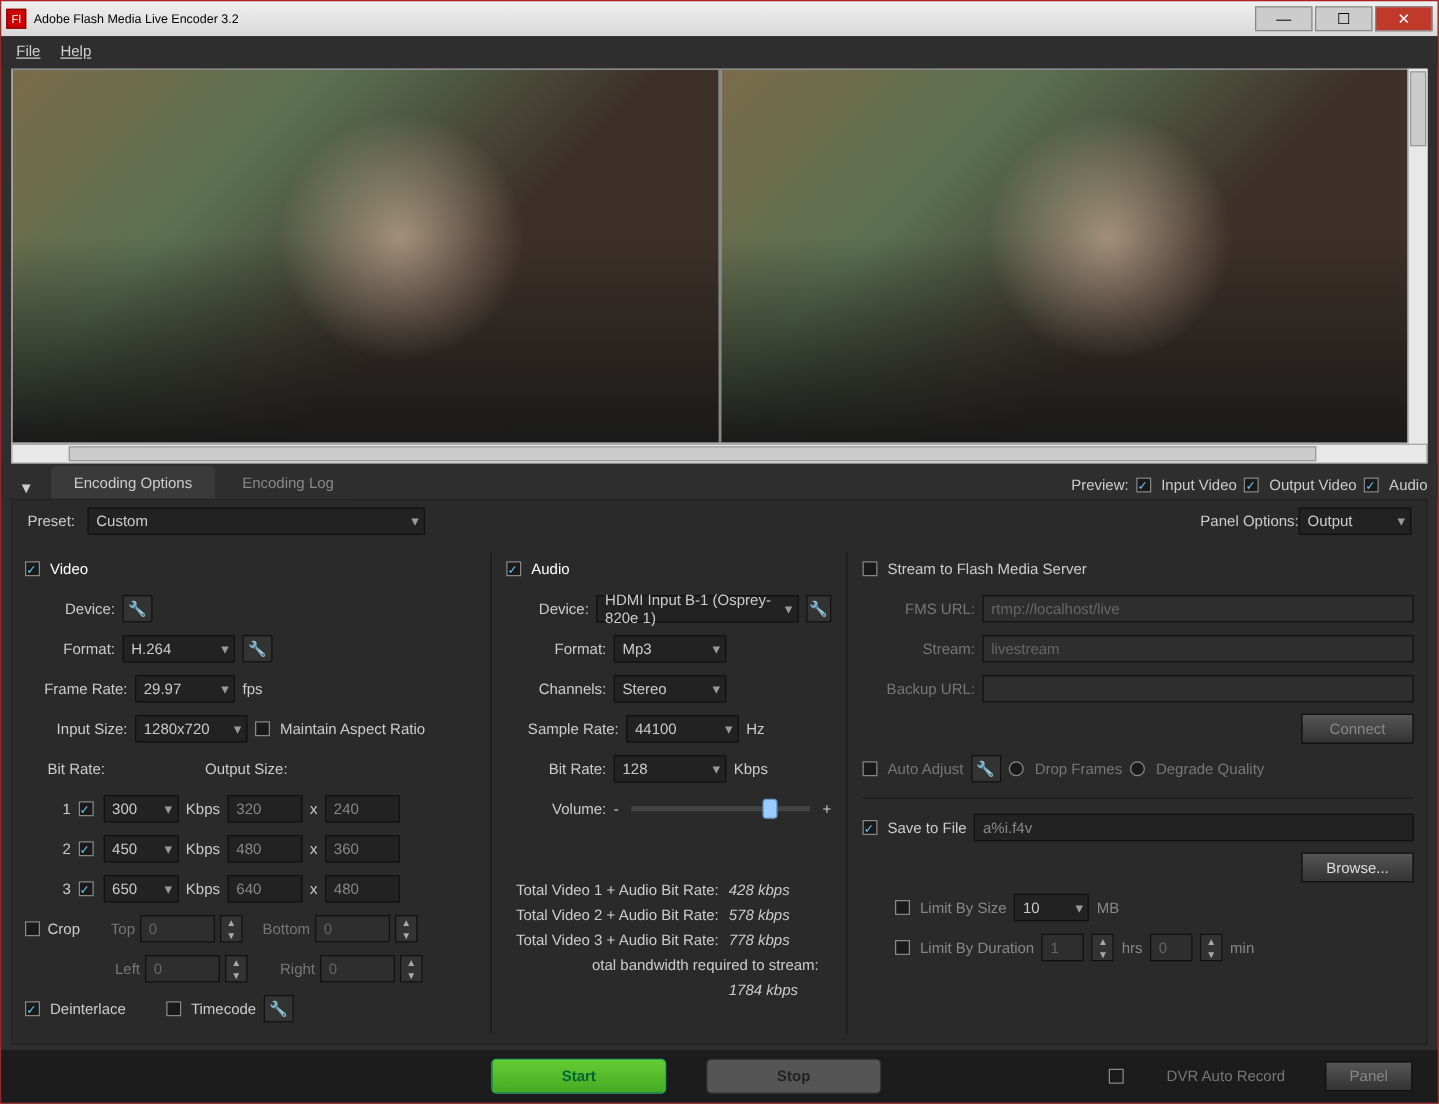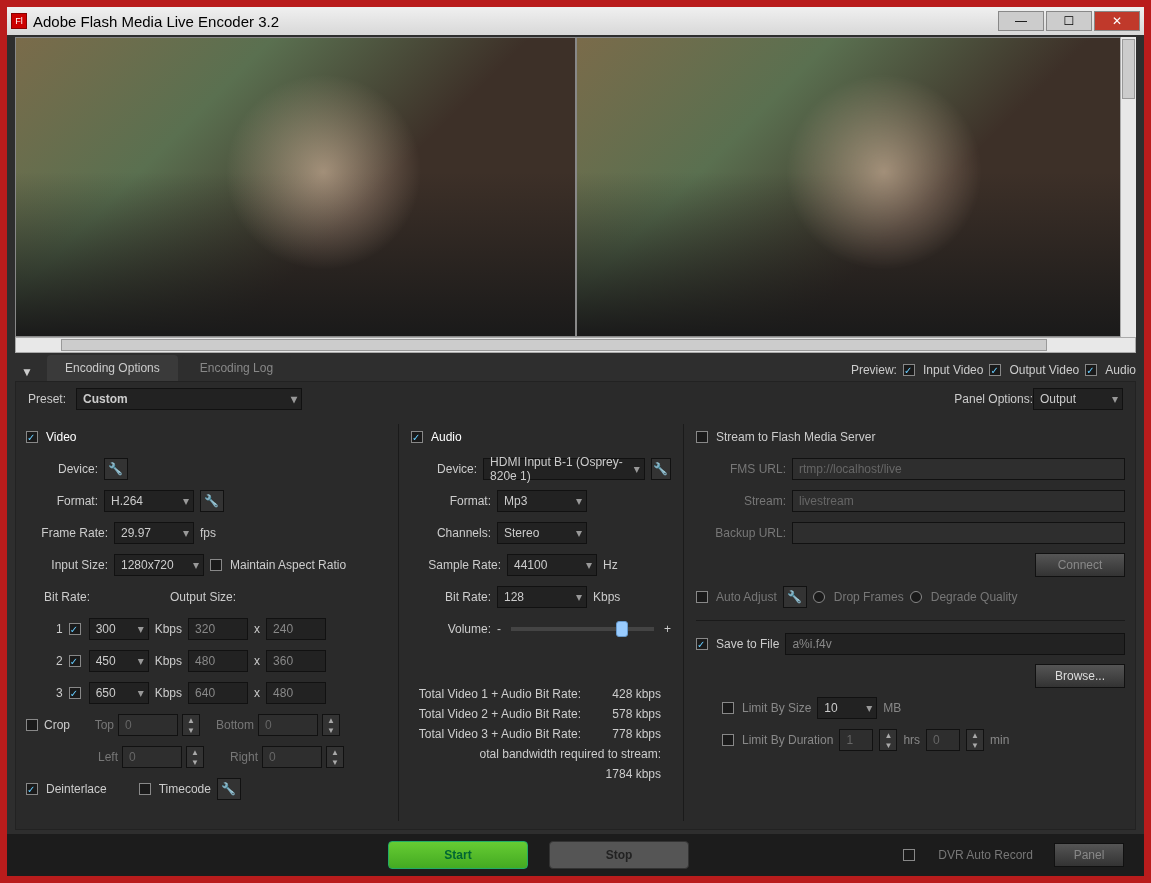"Fl" .window { border: 7px solid #b91c1c -> 1px solid #b91c1c }
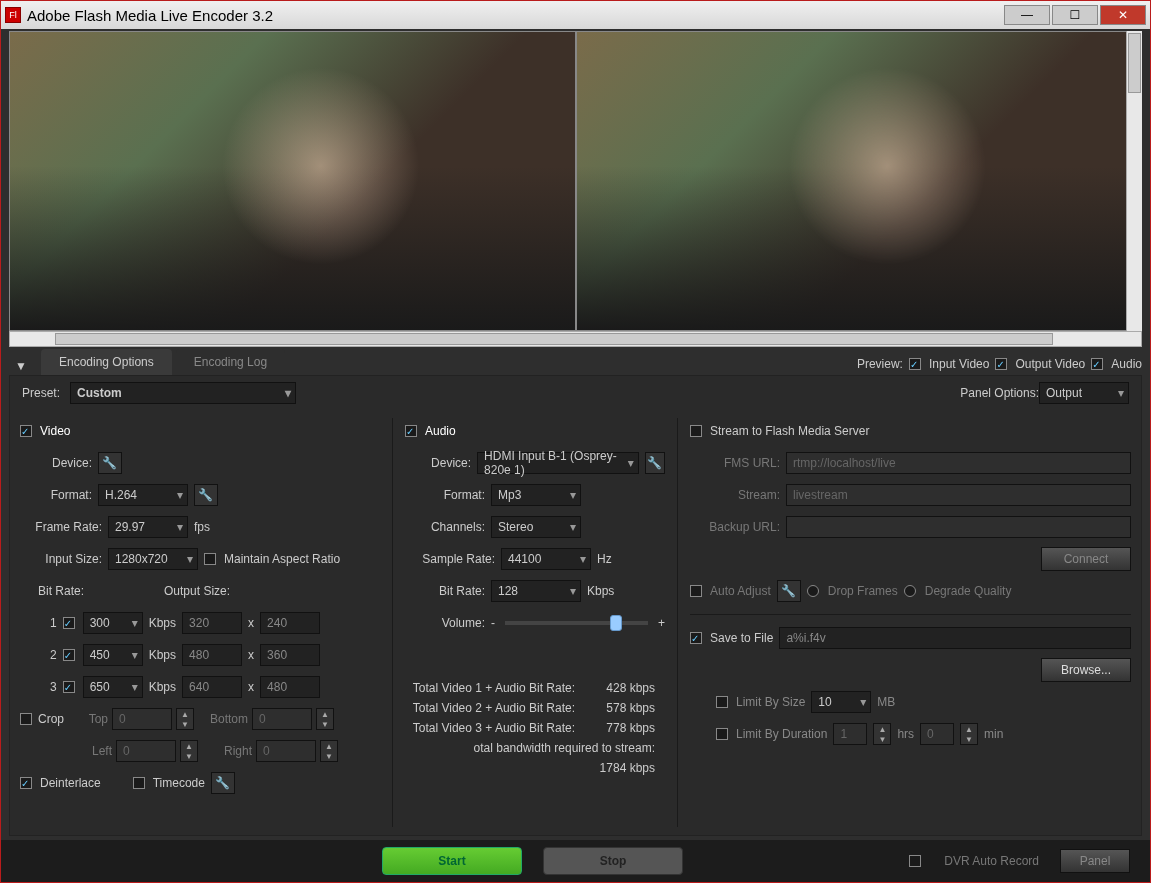"Adobe Flash Media Live Encoder" .titlebar .title { font-size: 15px -> 10px }
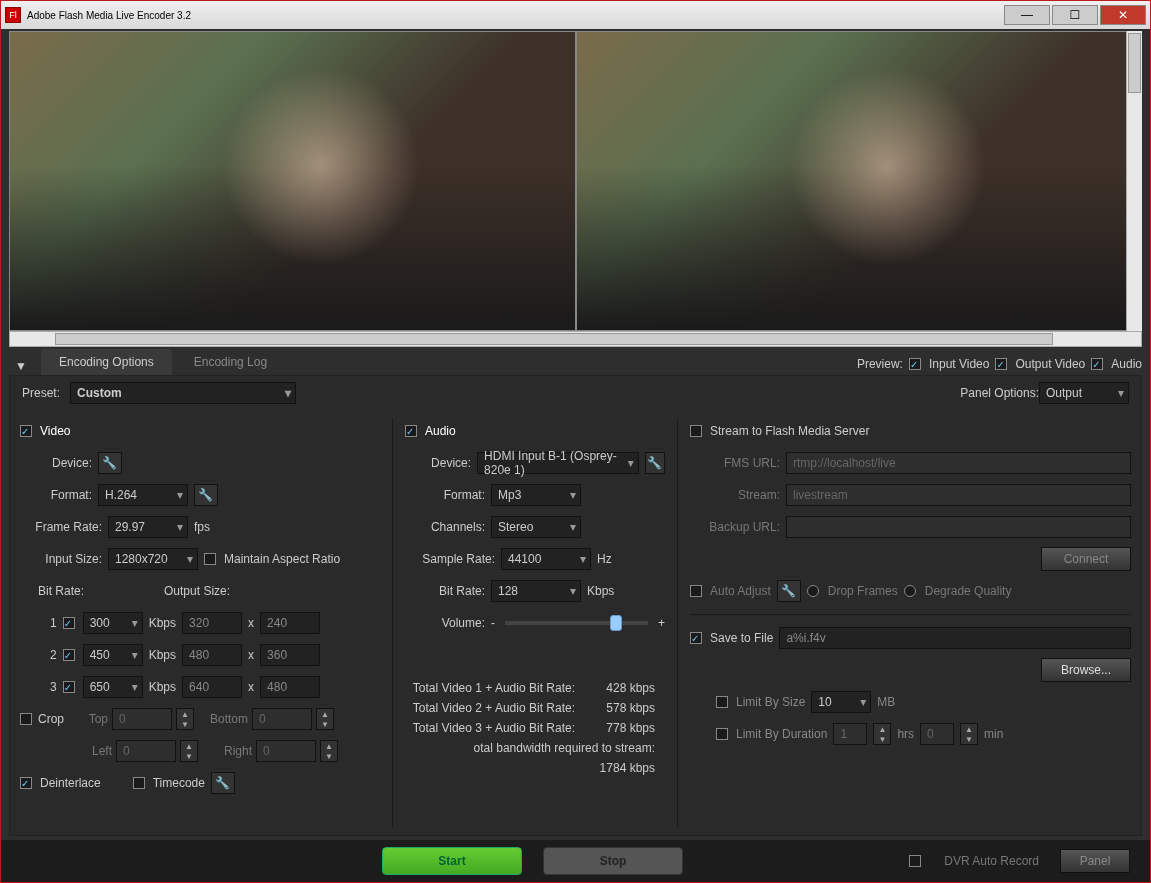"File" div.menubar { html: none -> <div> <span>File</span> <span>Help</span> </div> }
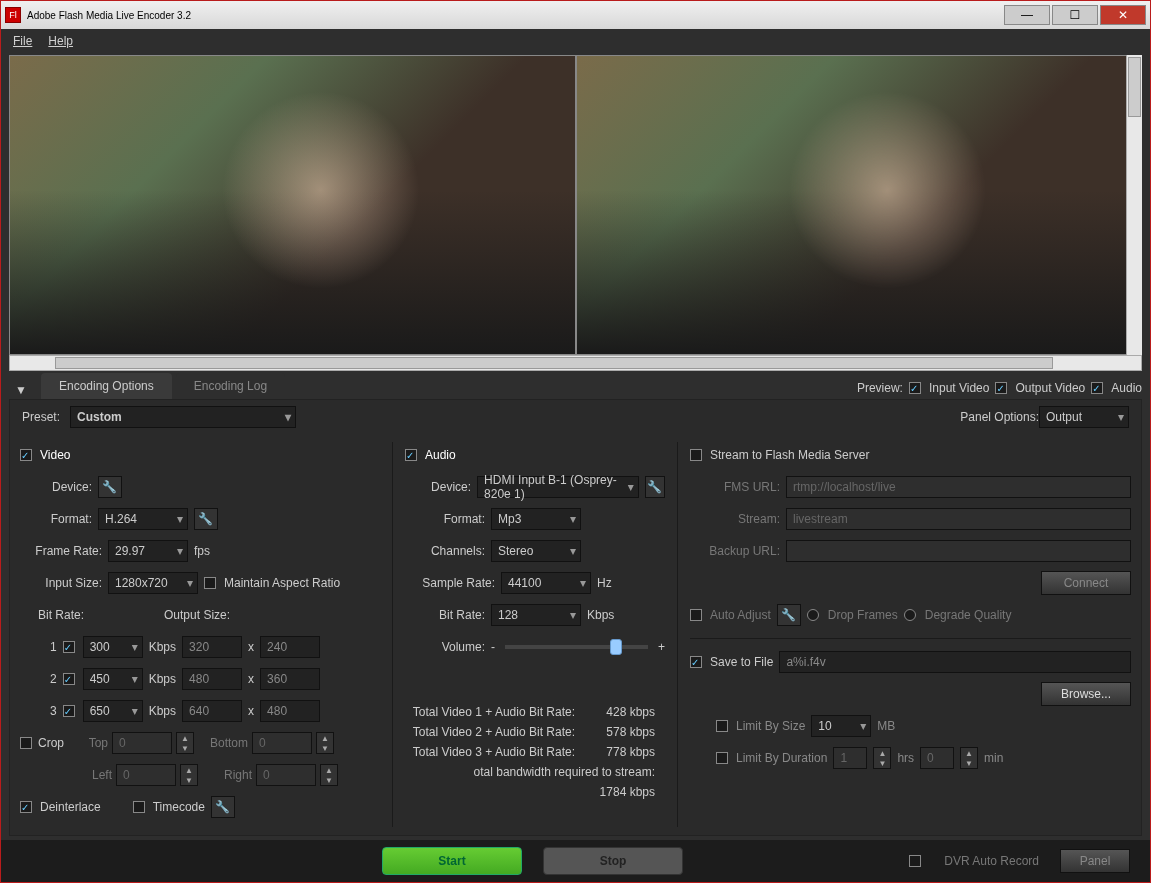"Custom" div.sel { font-weight: bold -> none; width: 226px -> 270px }
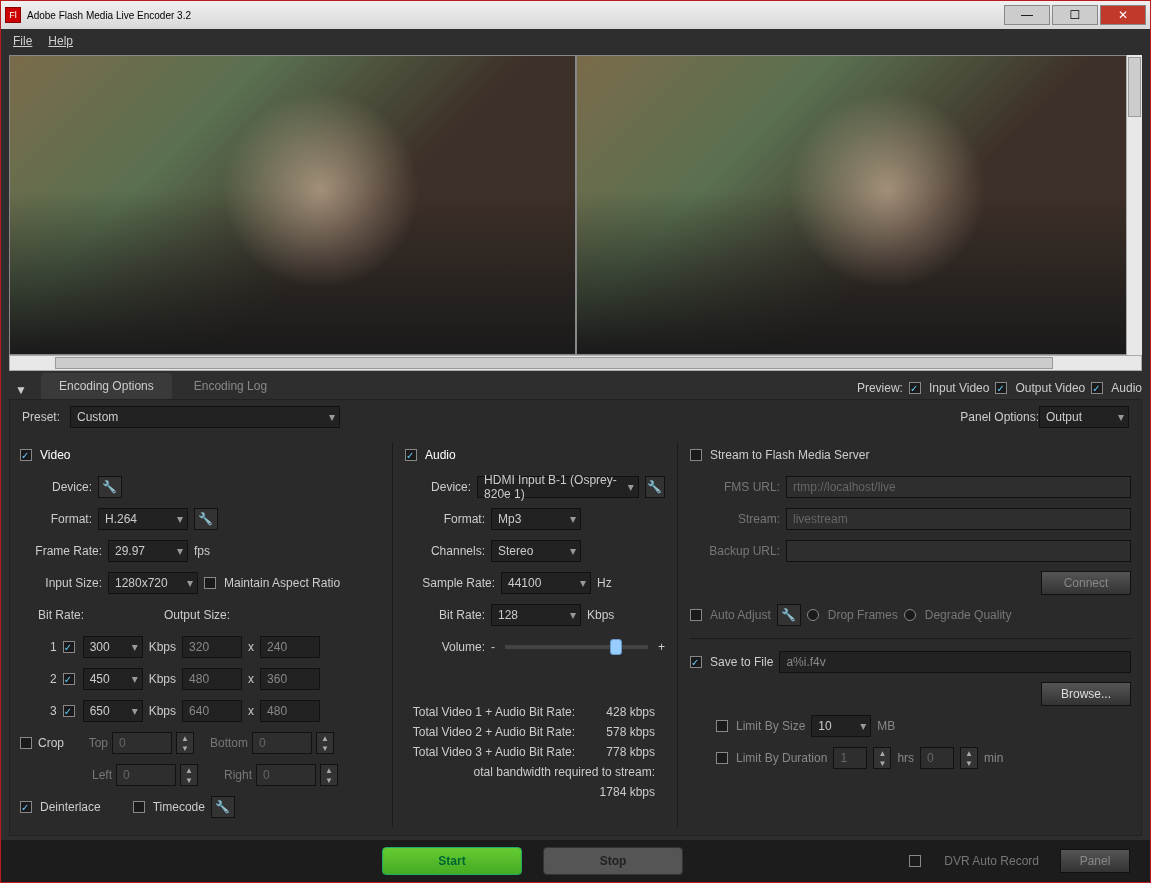"428 kbps" .totals .v { font-style: none -> italic; text-align: right -> left }
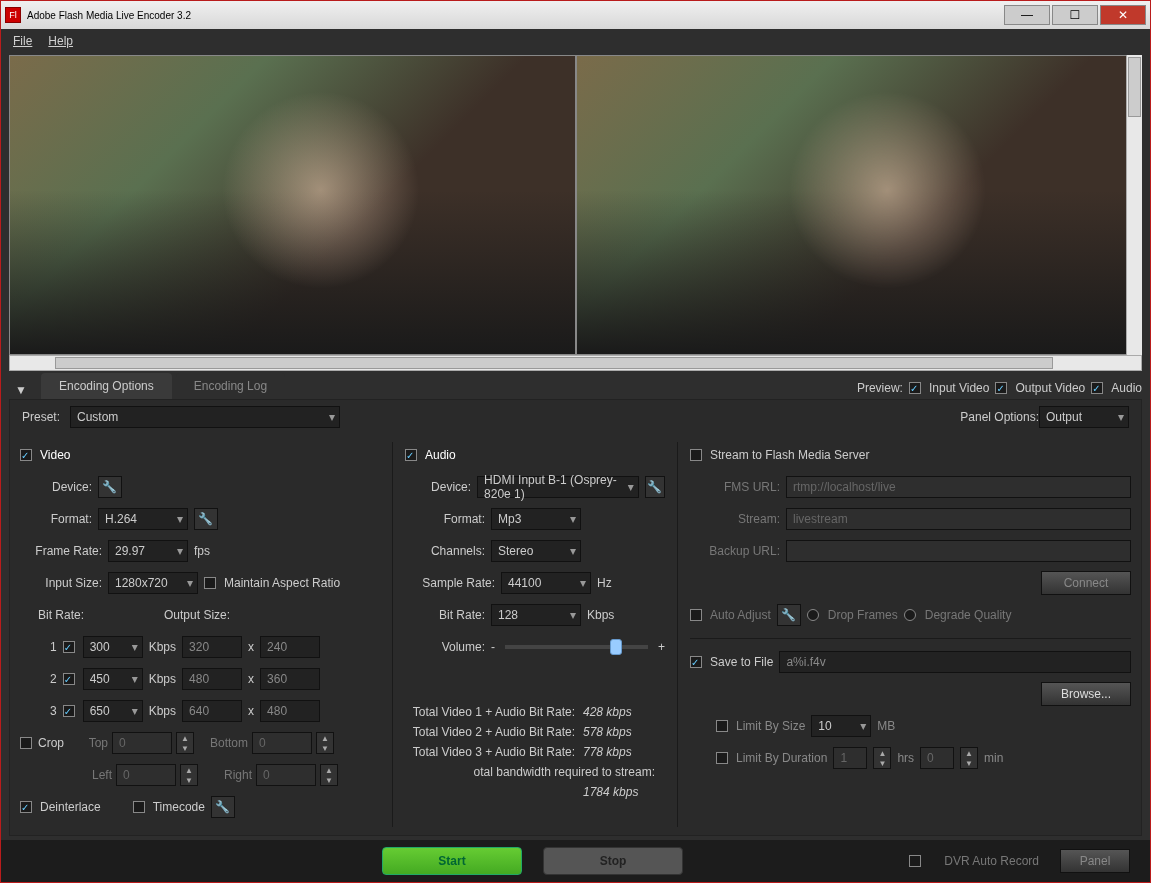"Start" .footer { gap: 21px -> 32px }
